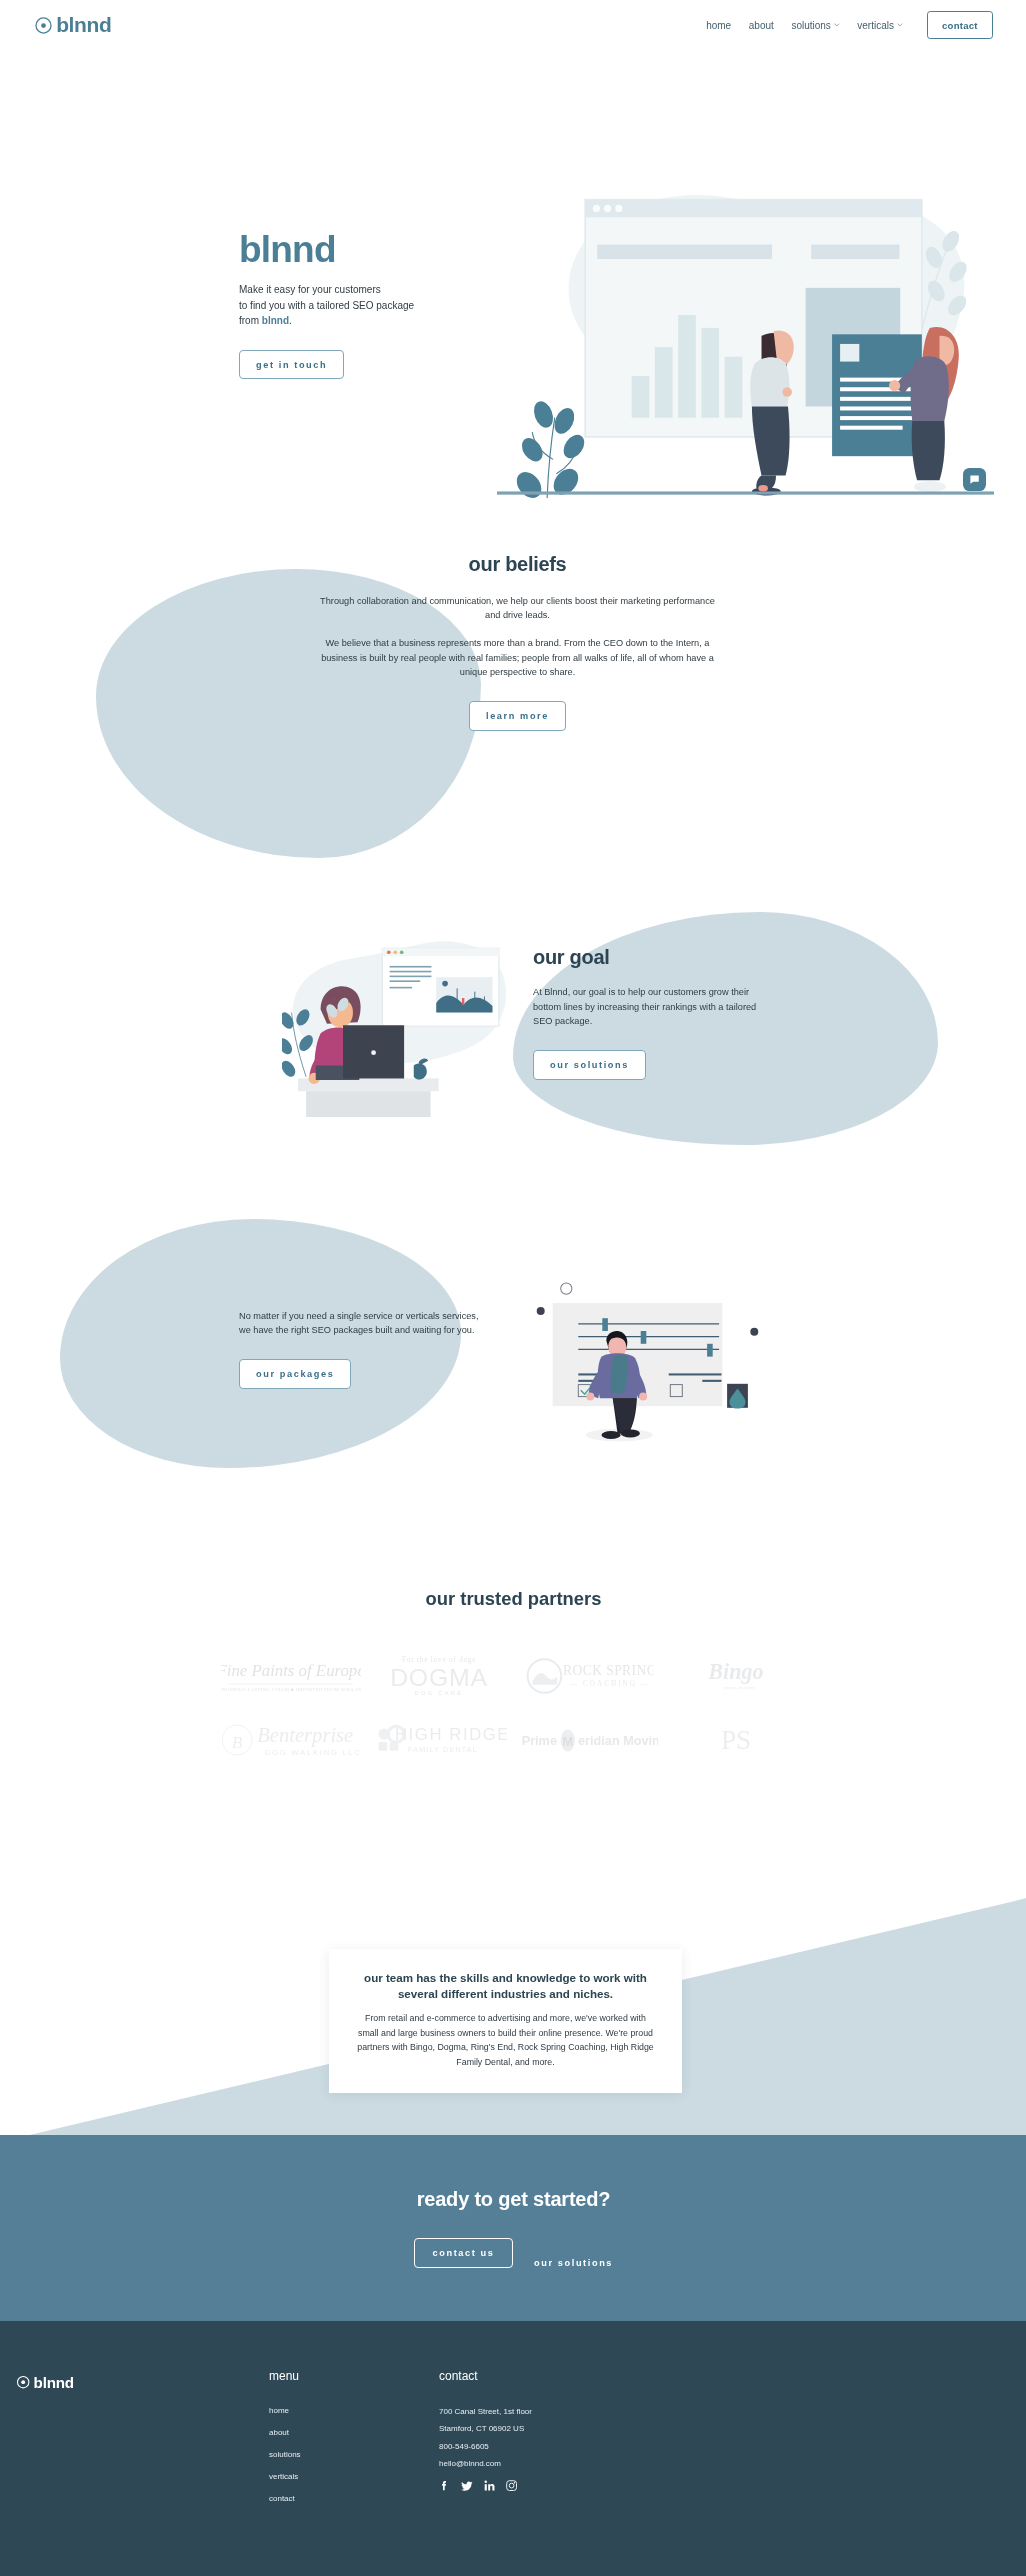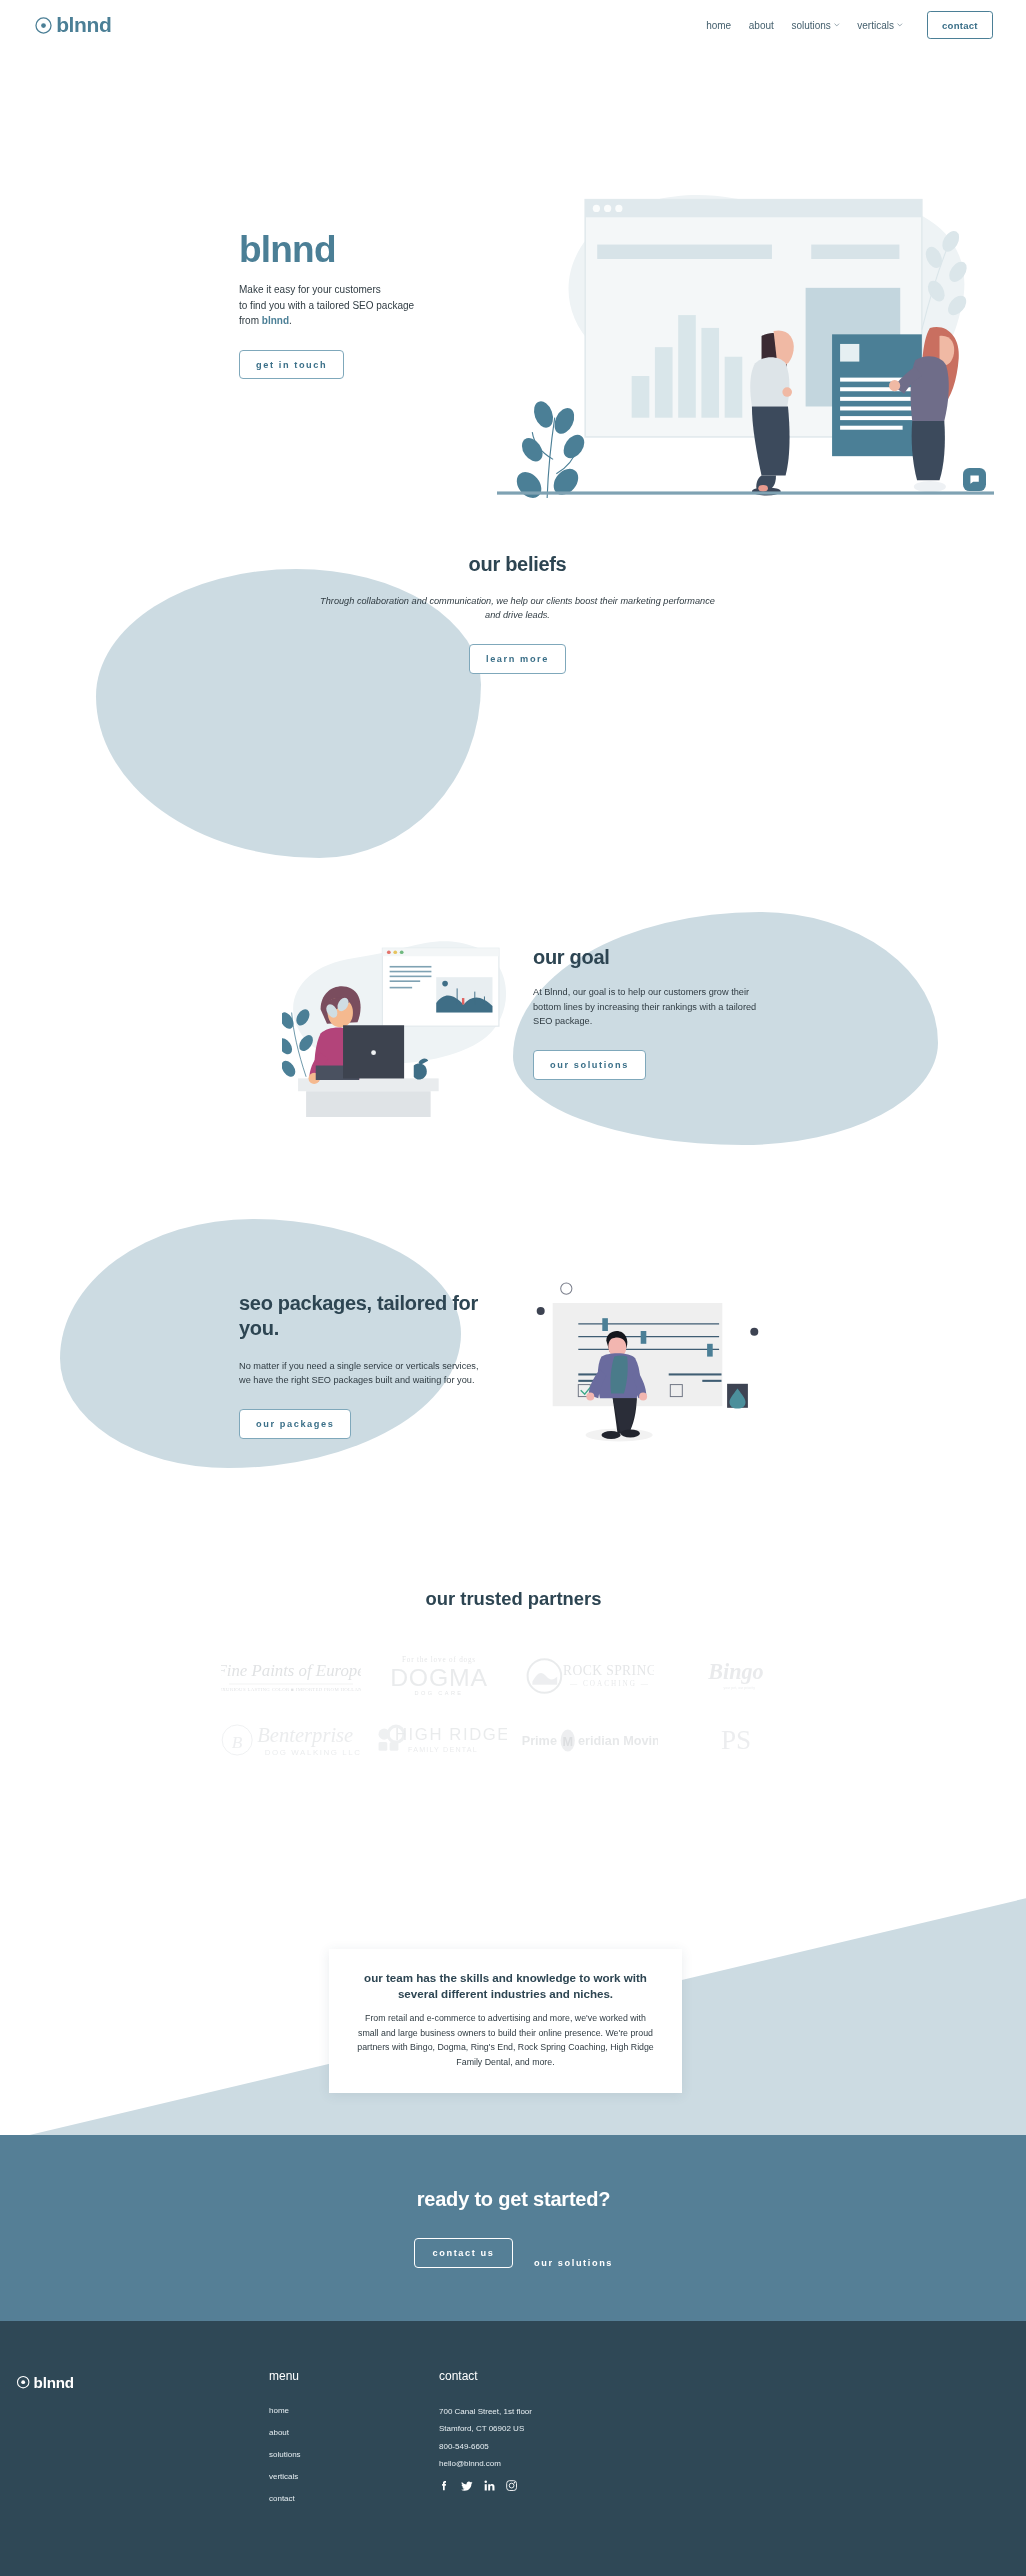"Through collaboration and communication," .beliefs-inner .body-text { font-style: italic -> none }
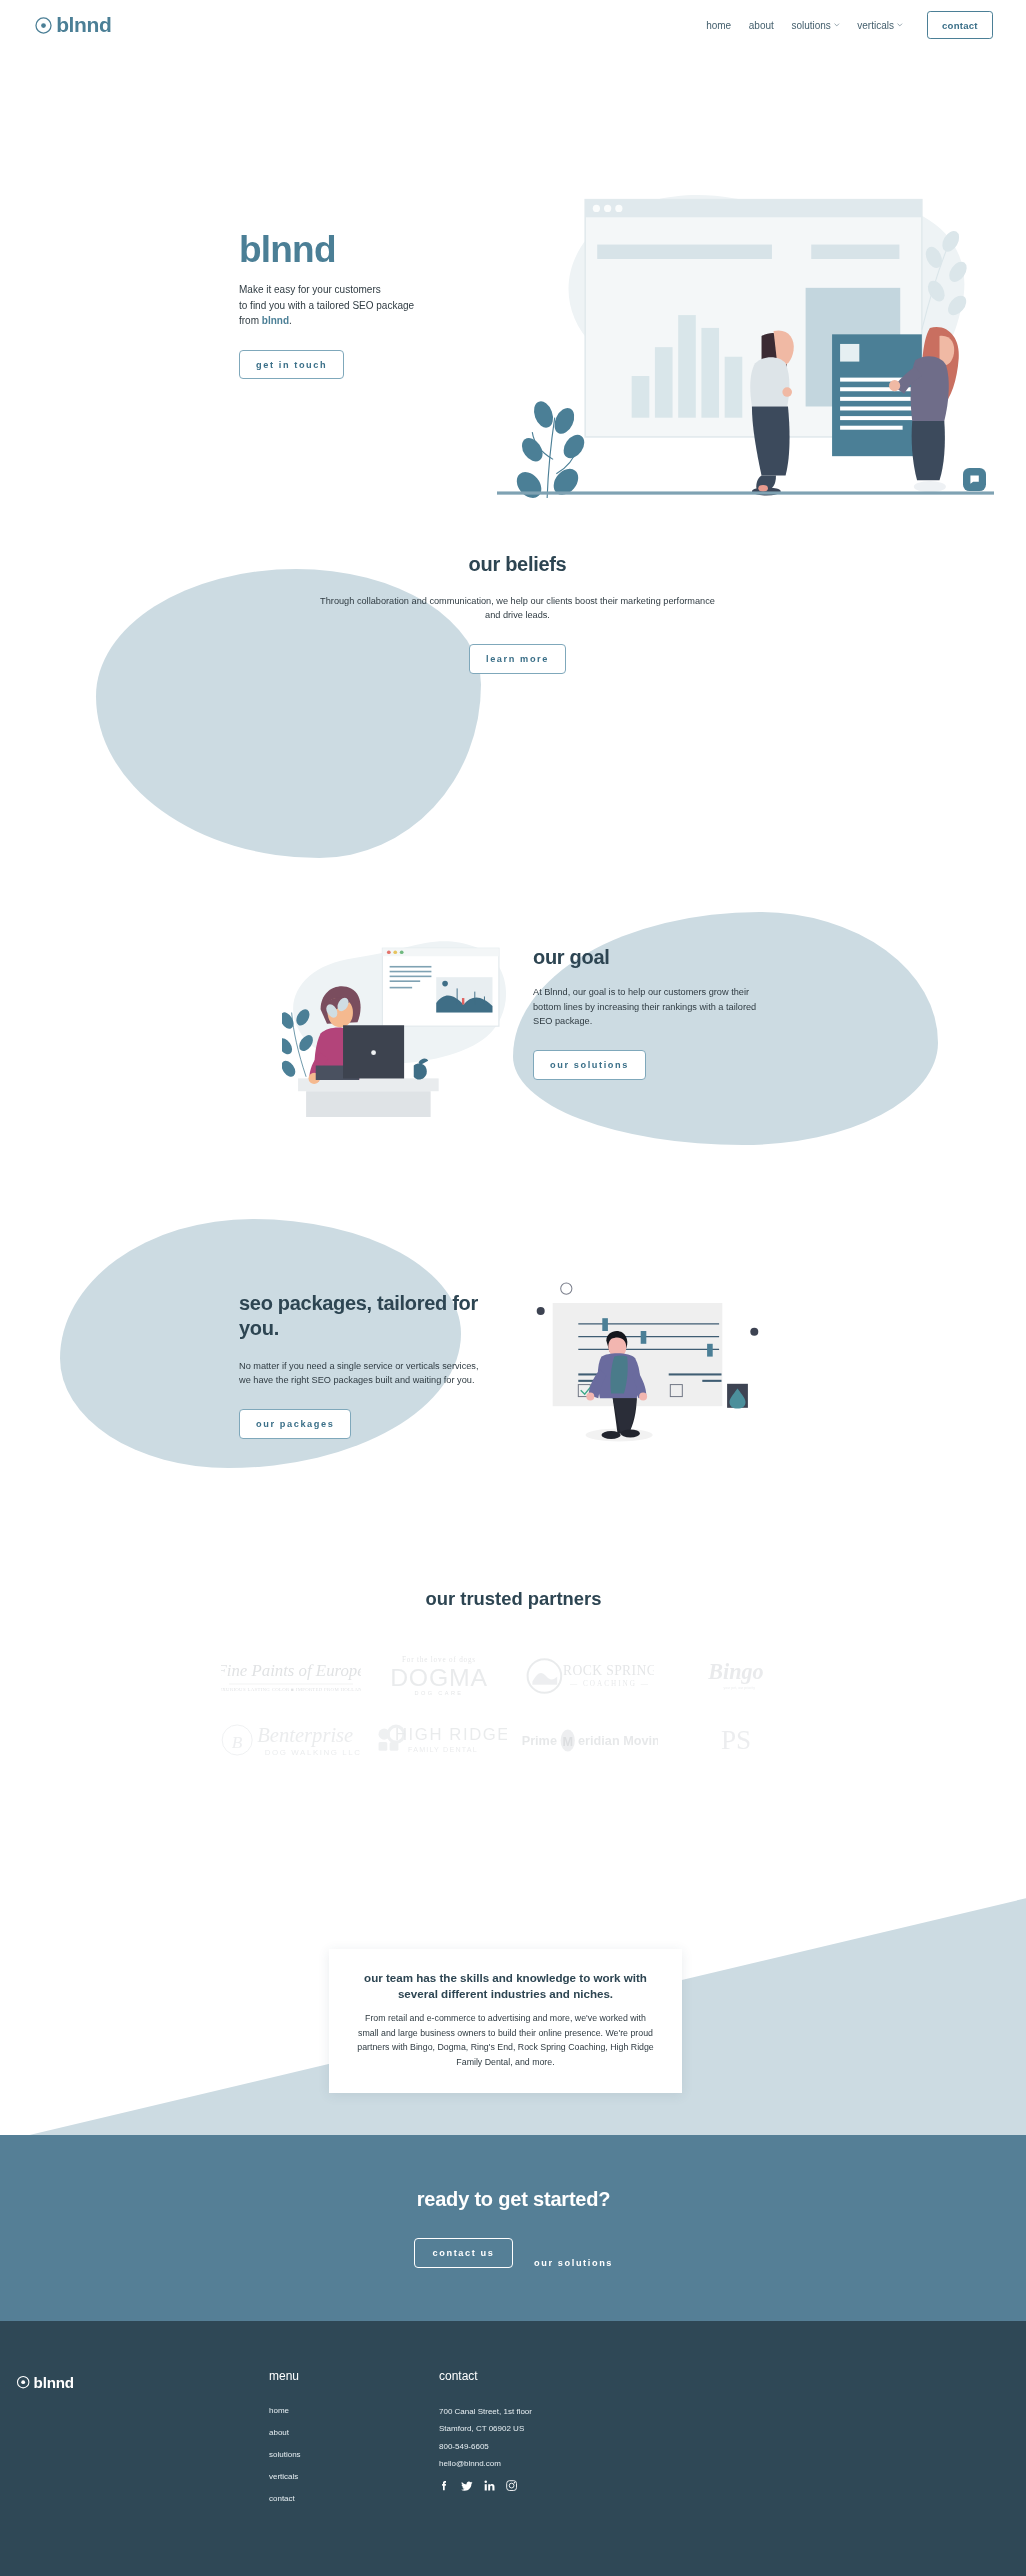"We believe that a business" p.body-text { html: none -> <p>We believe that a business represents more than a brand. From the CEO down to the Intern, a business is built by real people with real families; people from all walks of life, all of whom have a unique perspective to share.</p> }
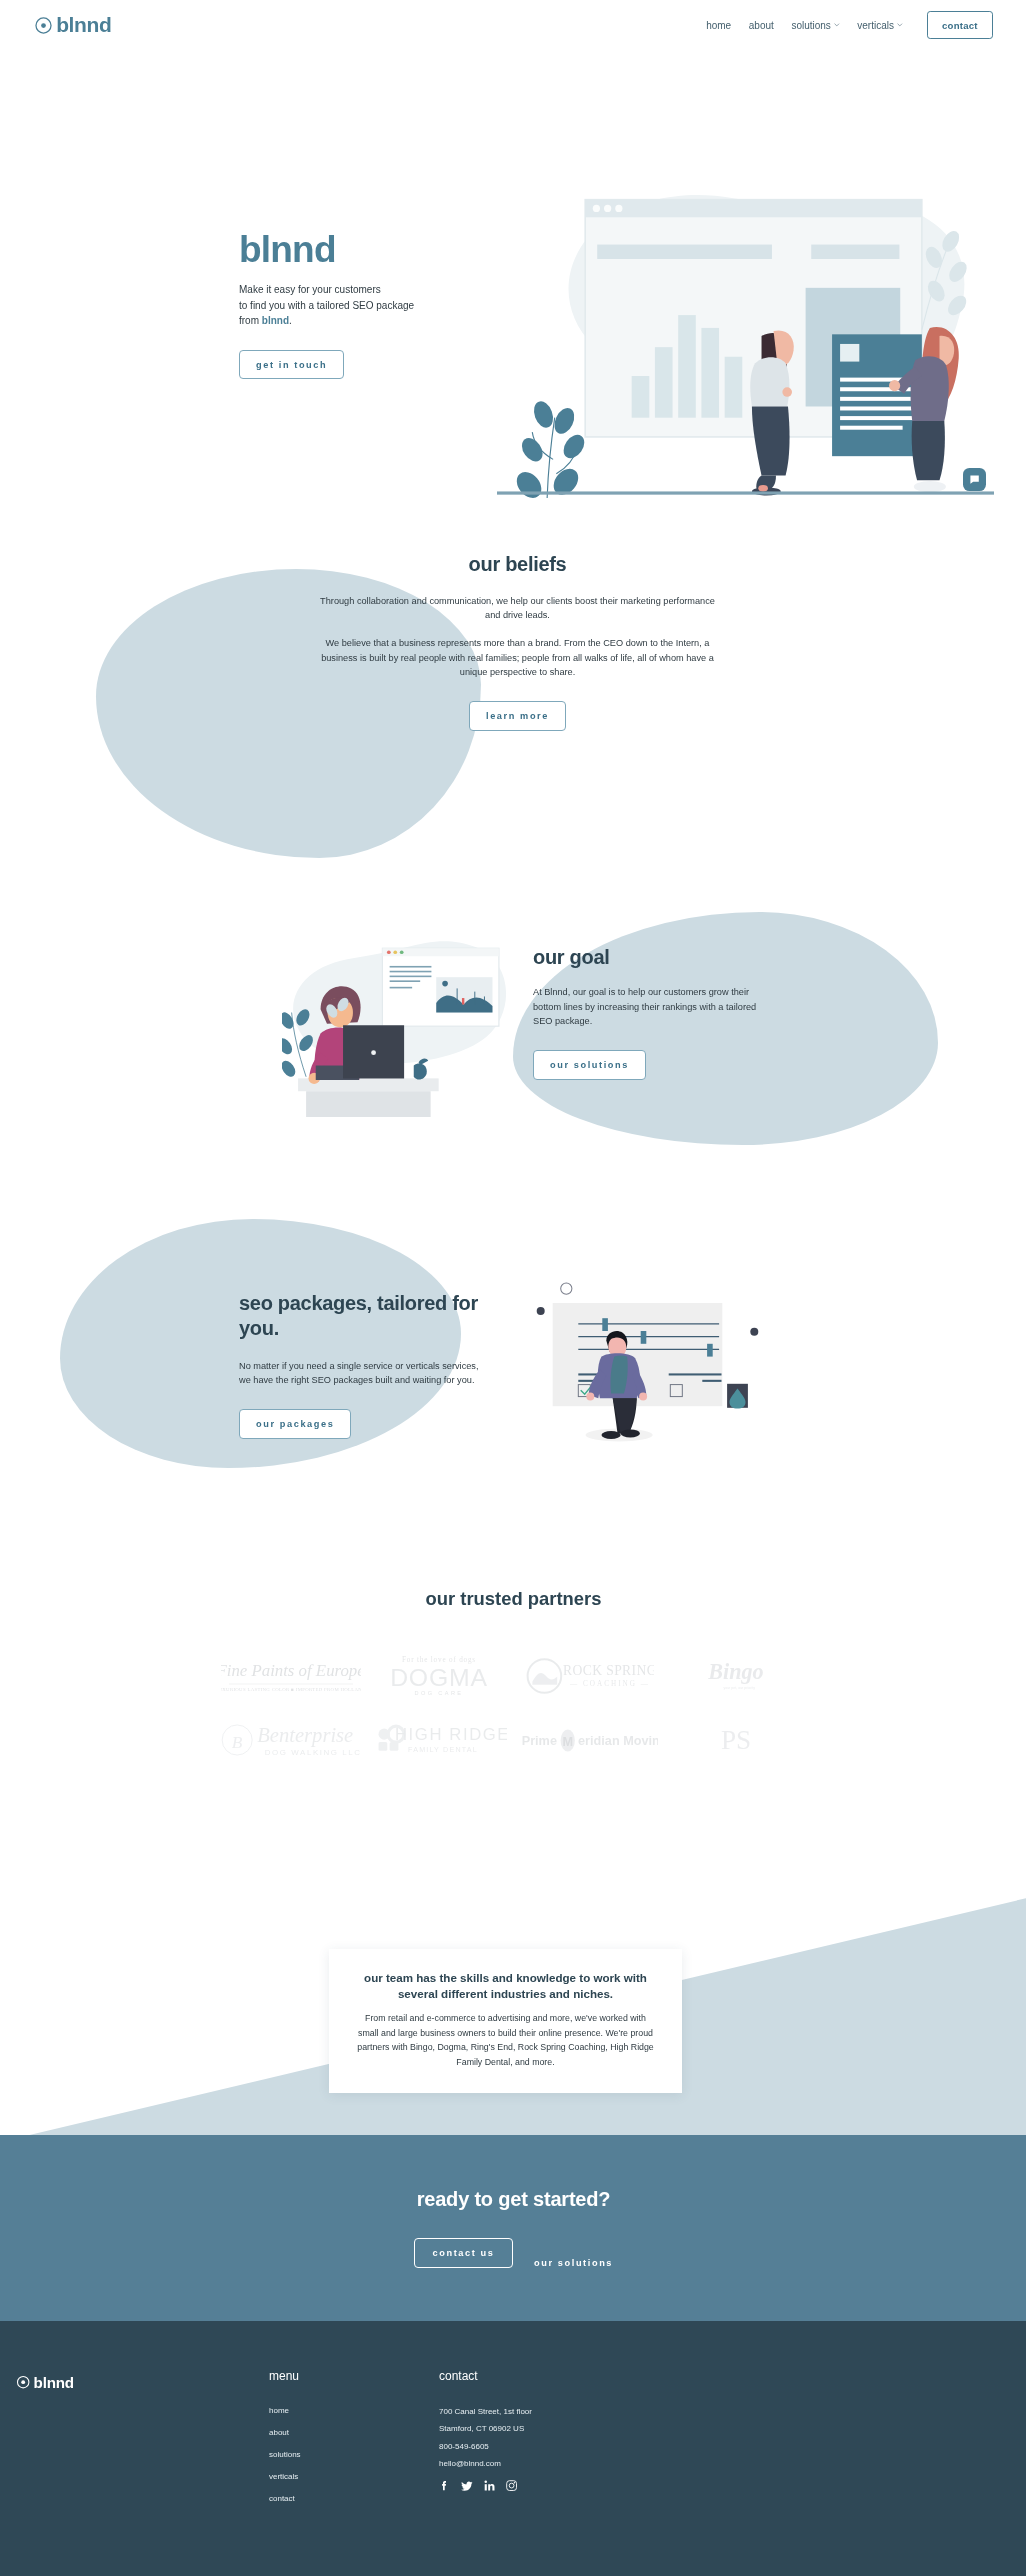"seo packages, tailored for you." div.pkg-title { html: <div>seo packages, tailored for you.</div> -> none }
